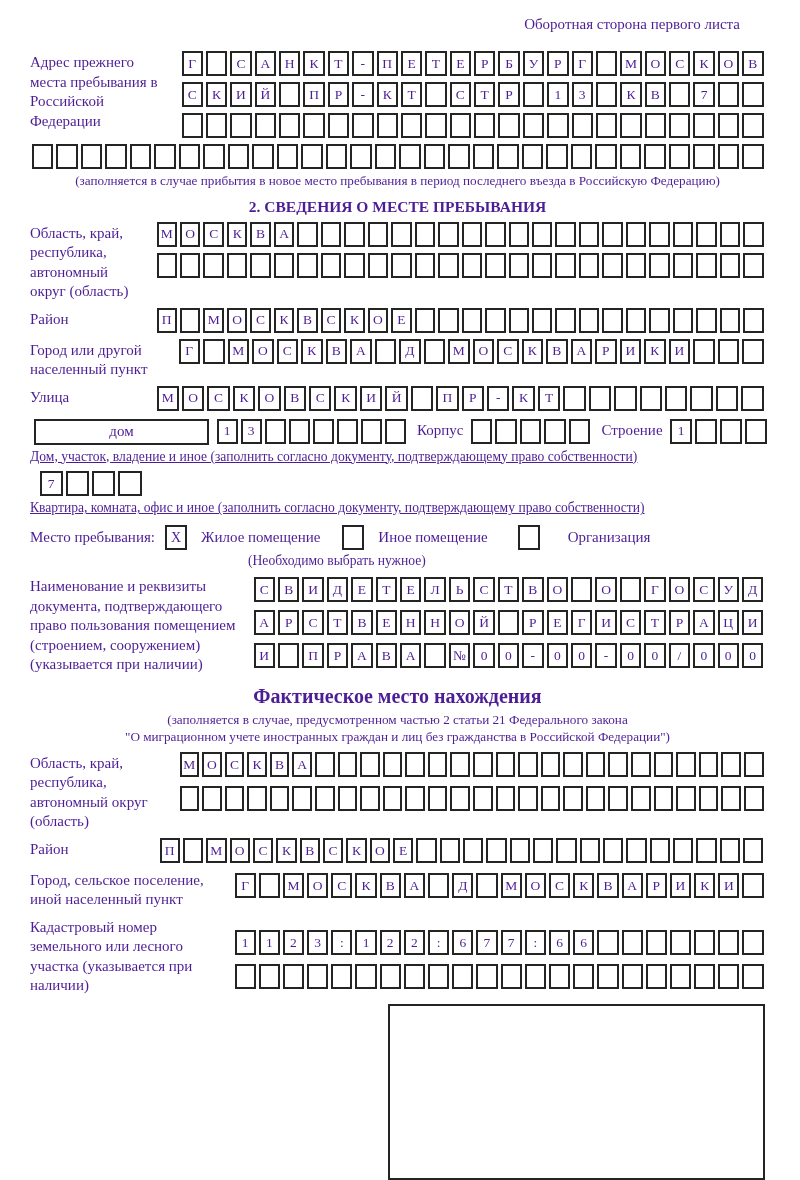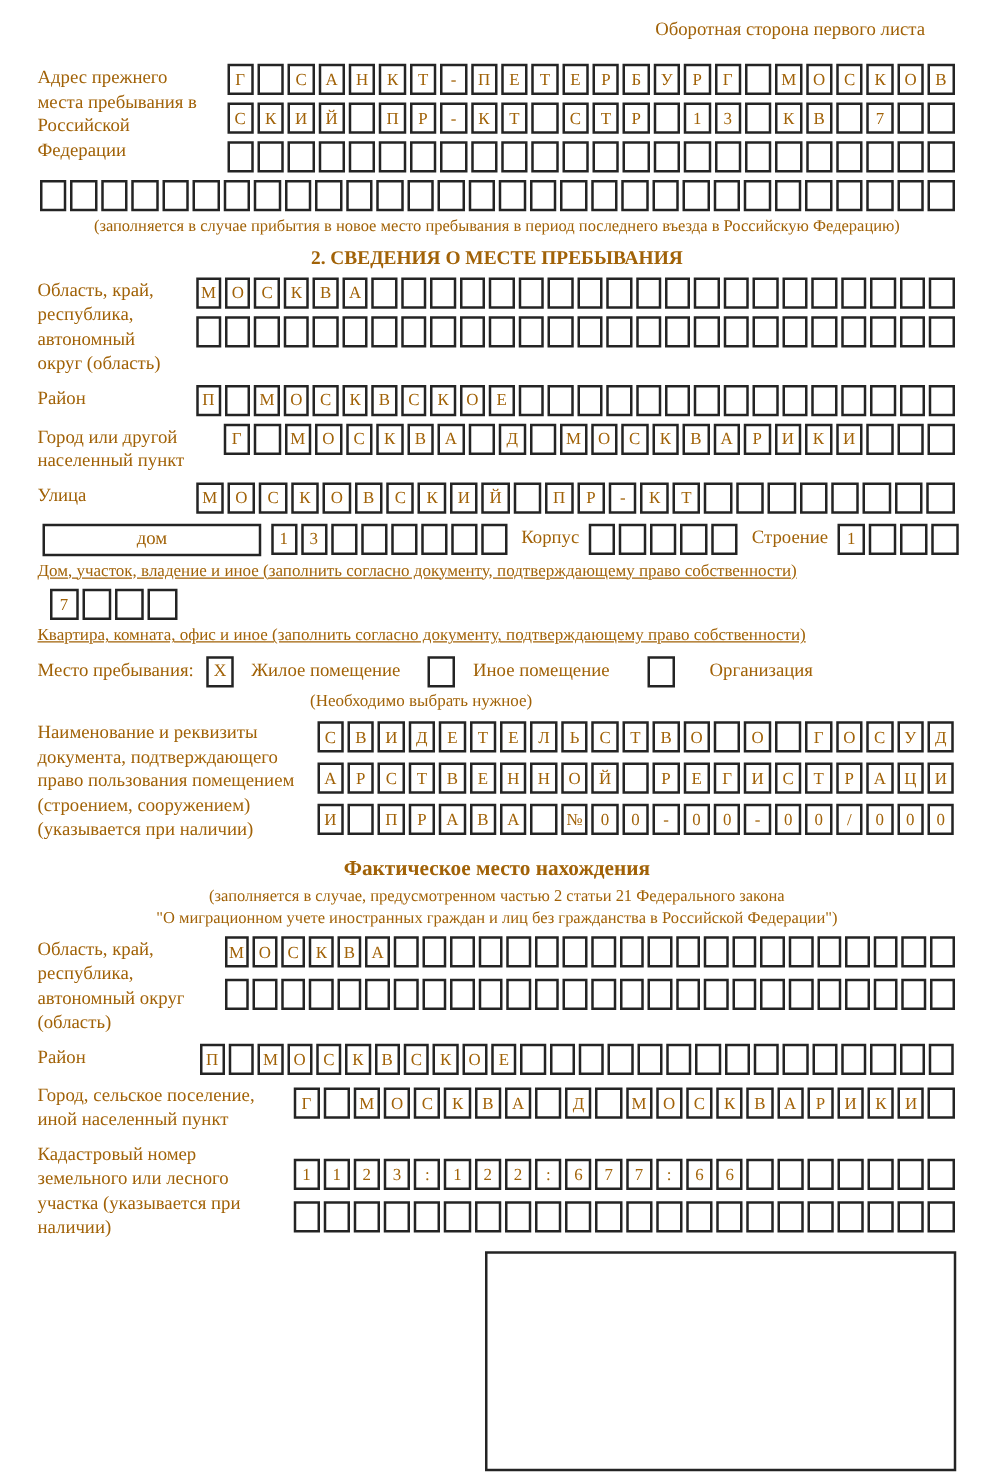"Оборотная сторона первого листа" .page { color: #a16207 -> #4c1d95 }
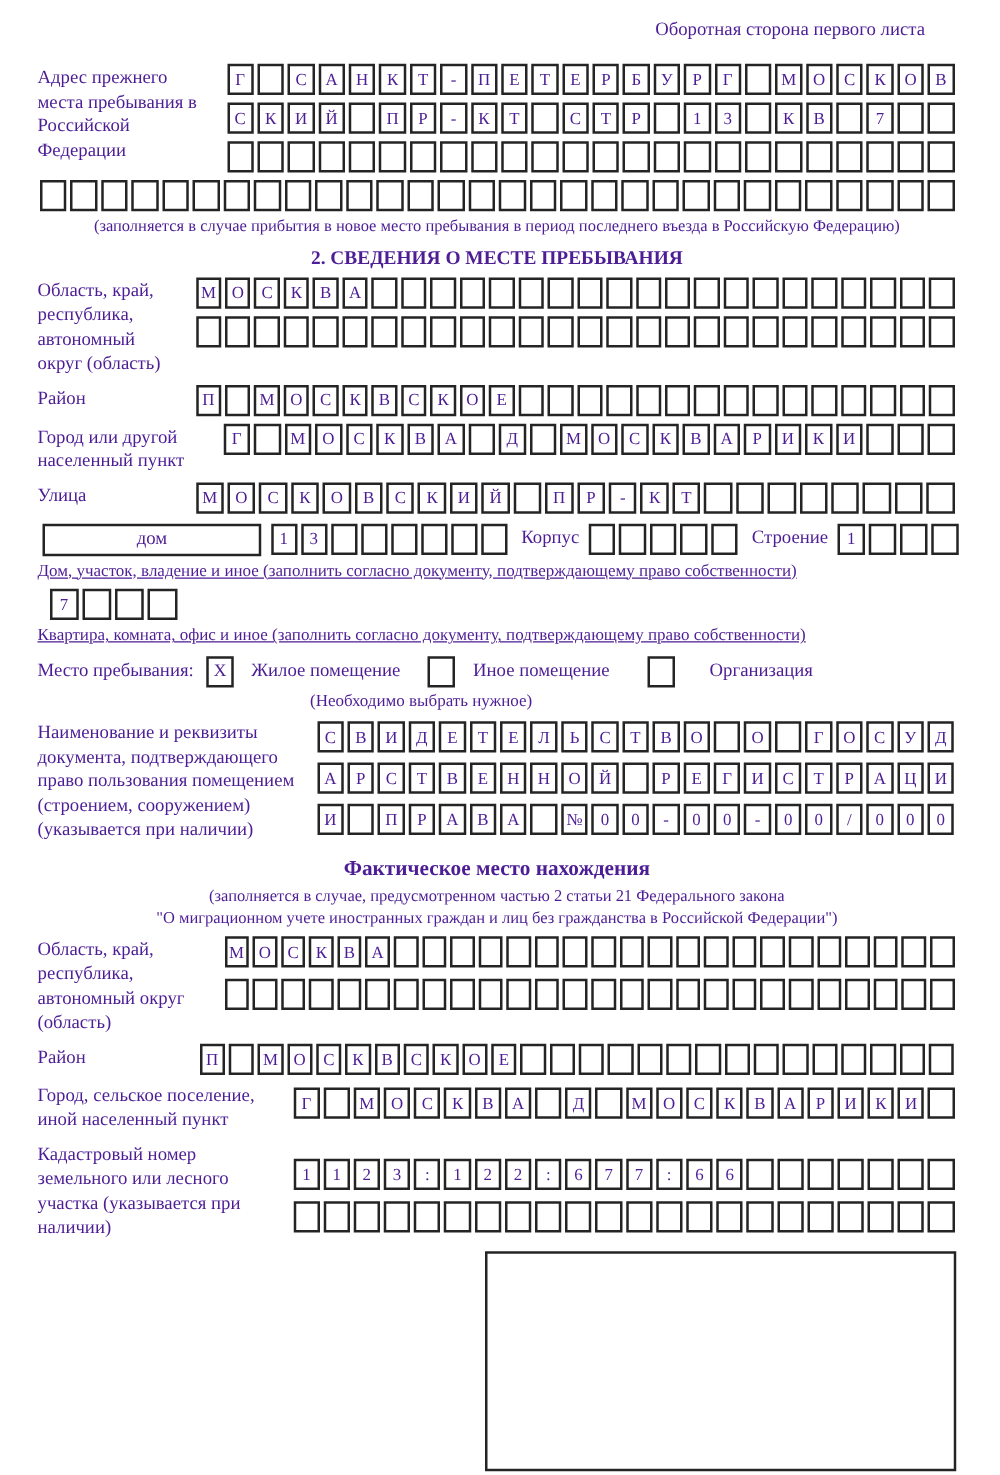"Фактическое место нахождения" .sub-title { font-size: 17px -> 20px }
